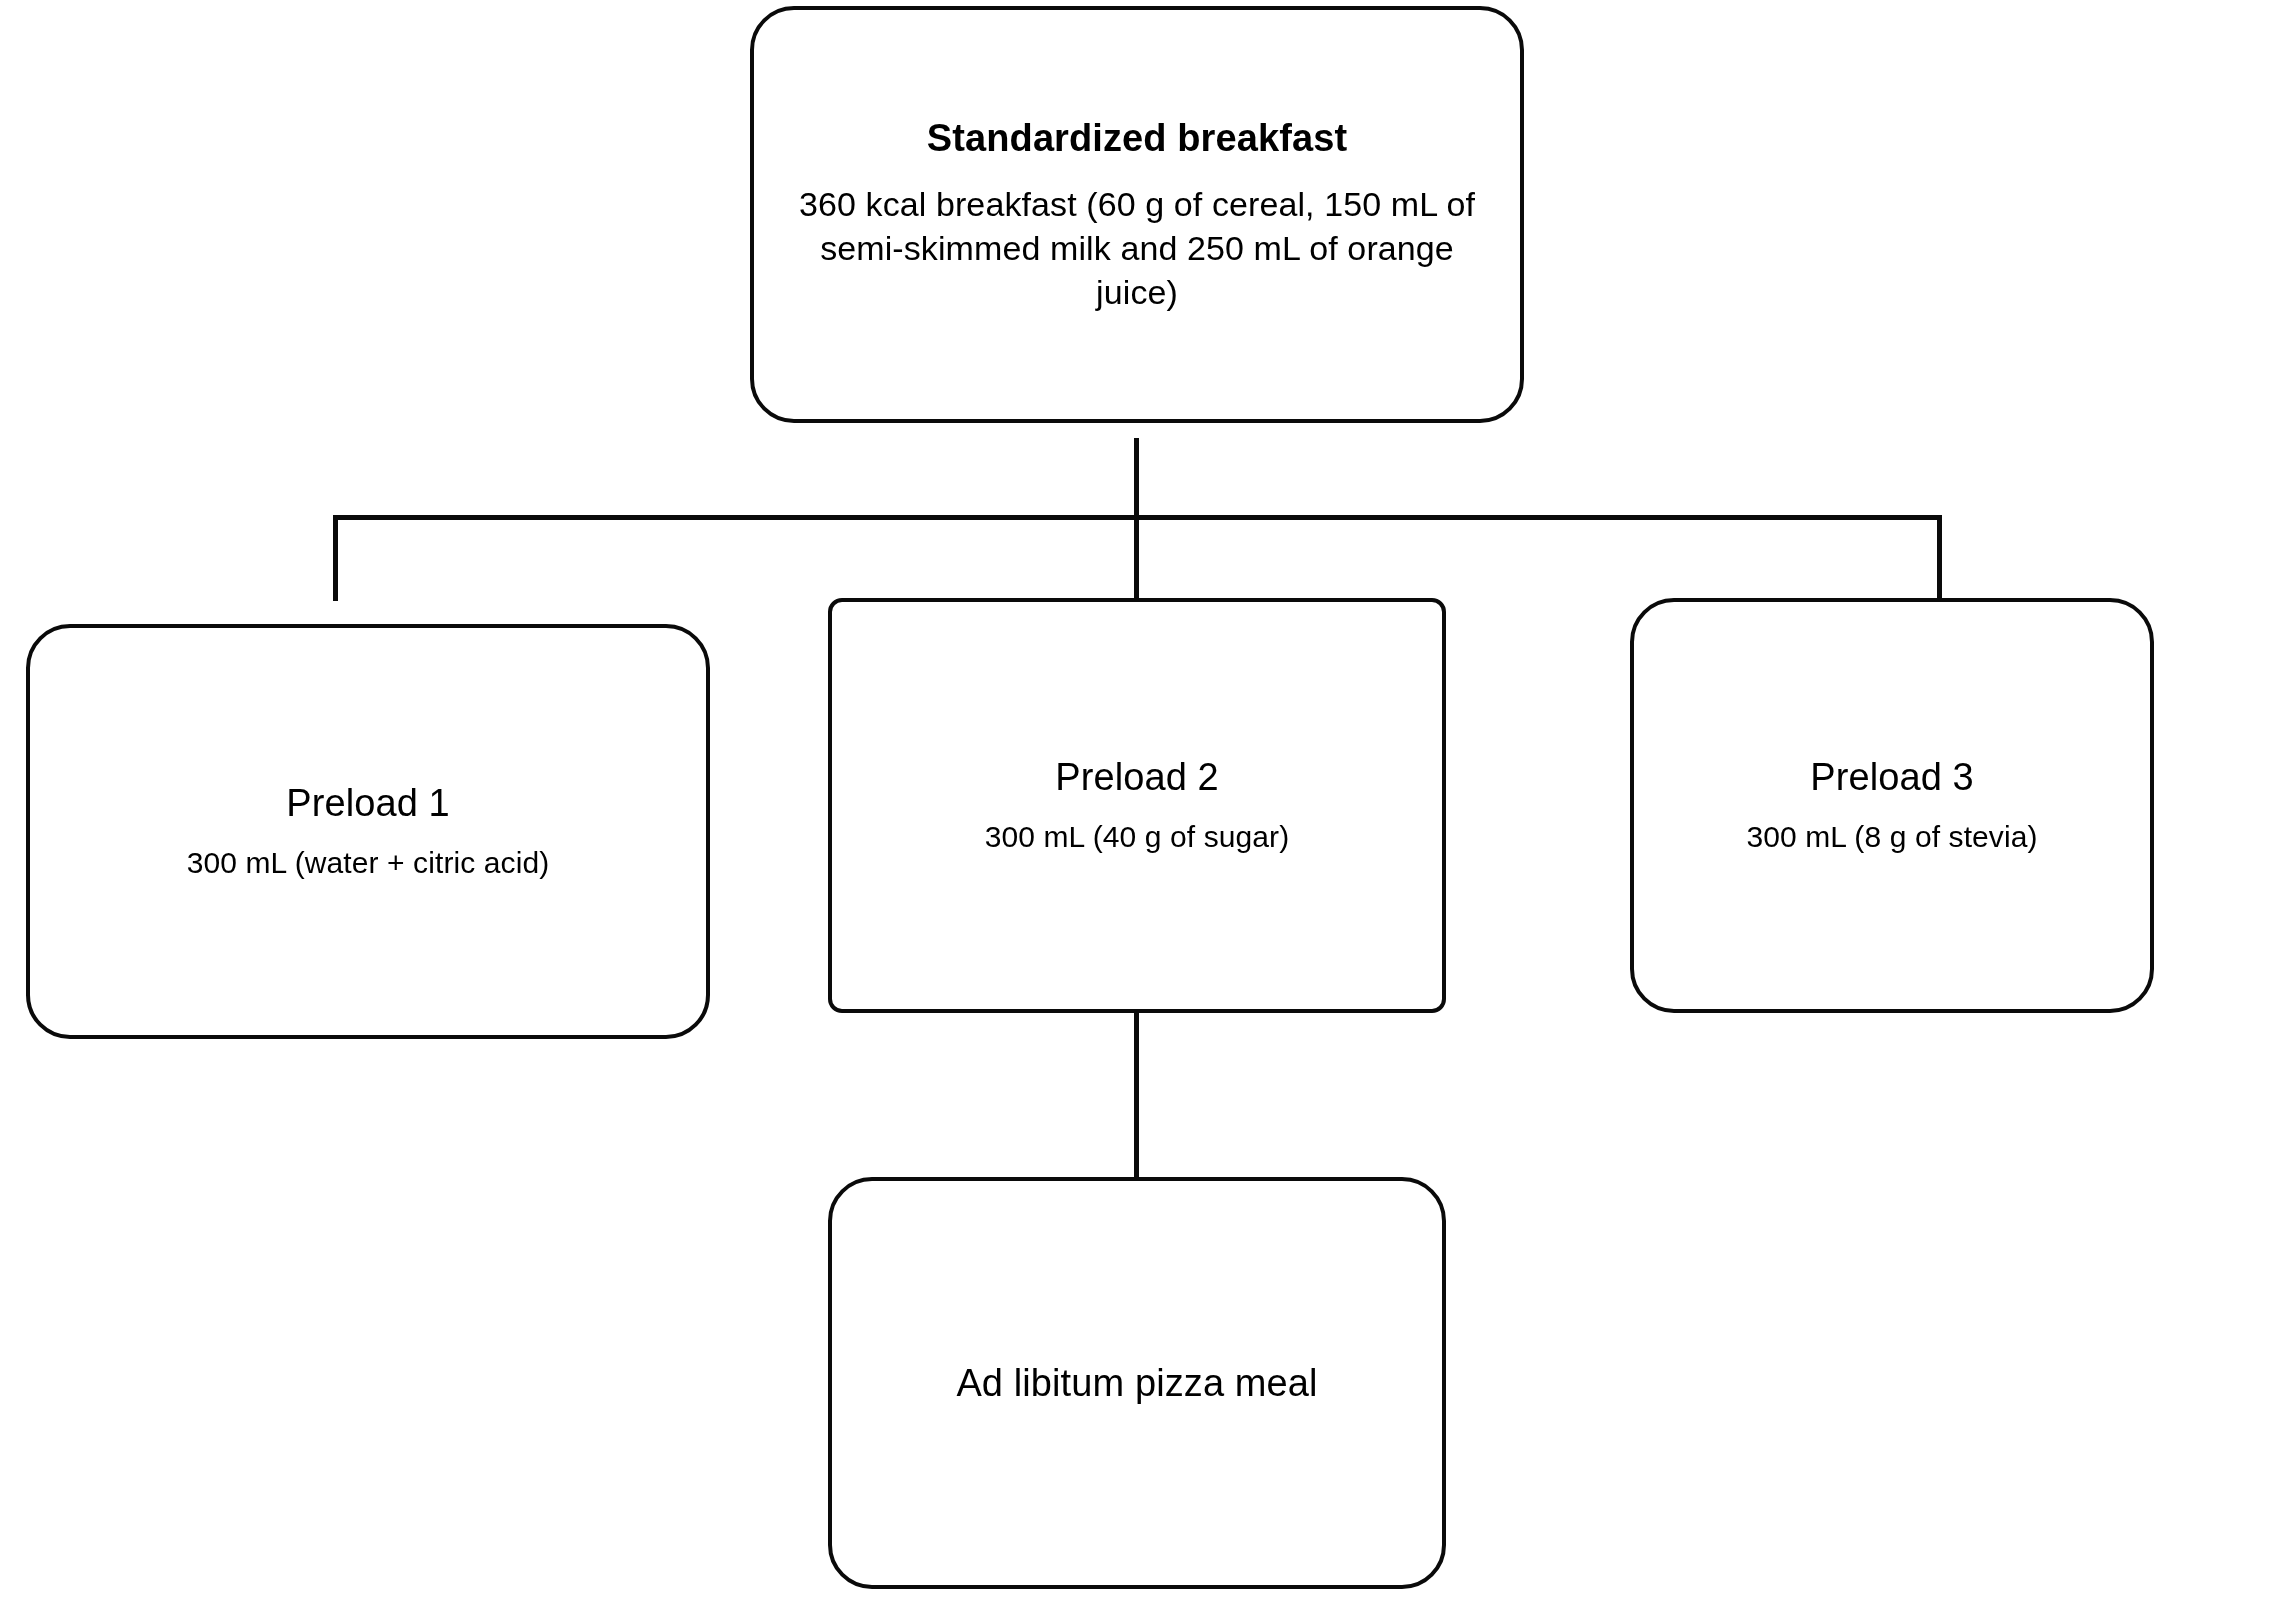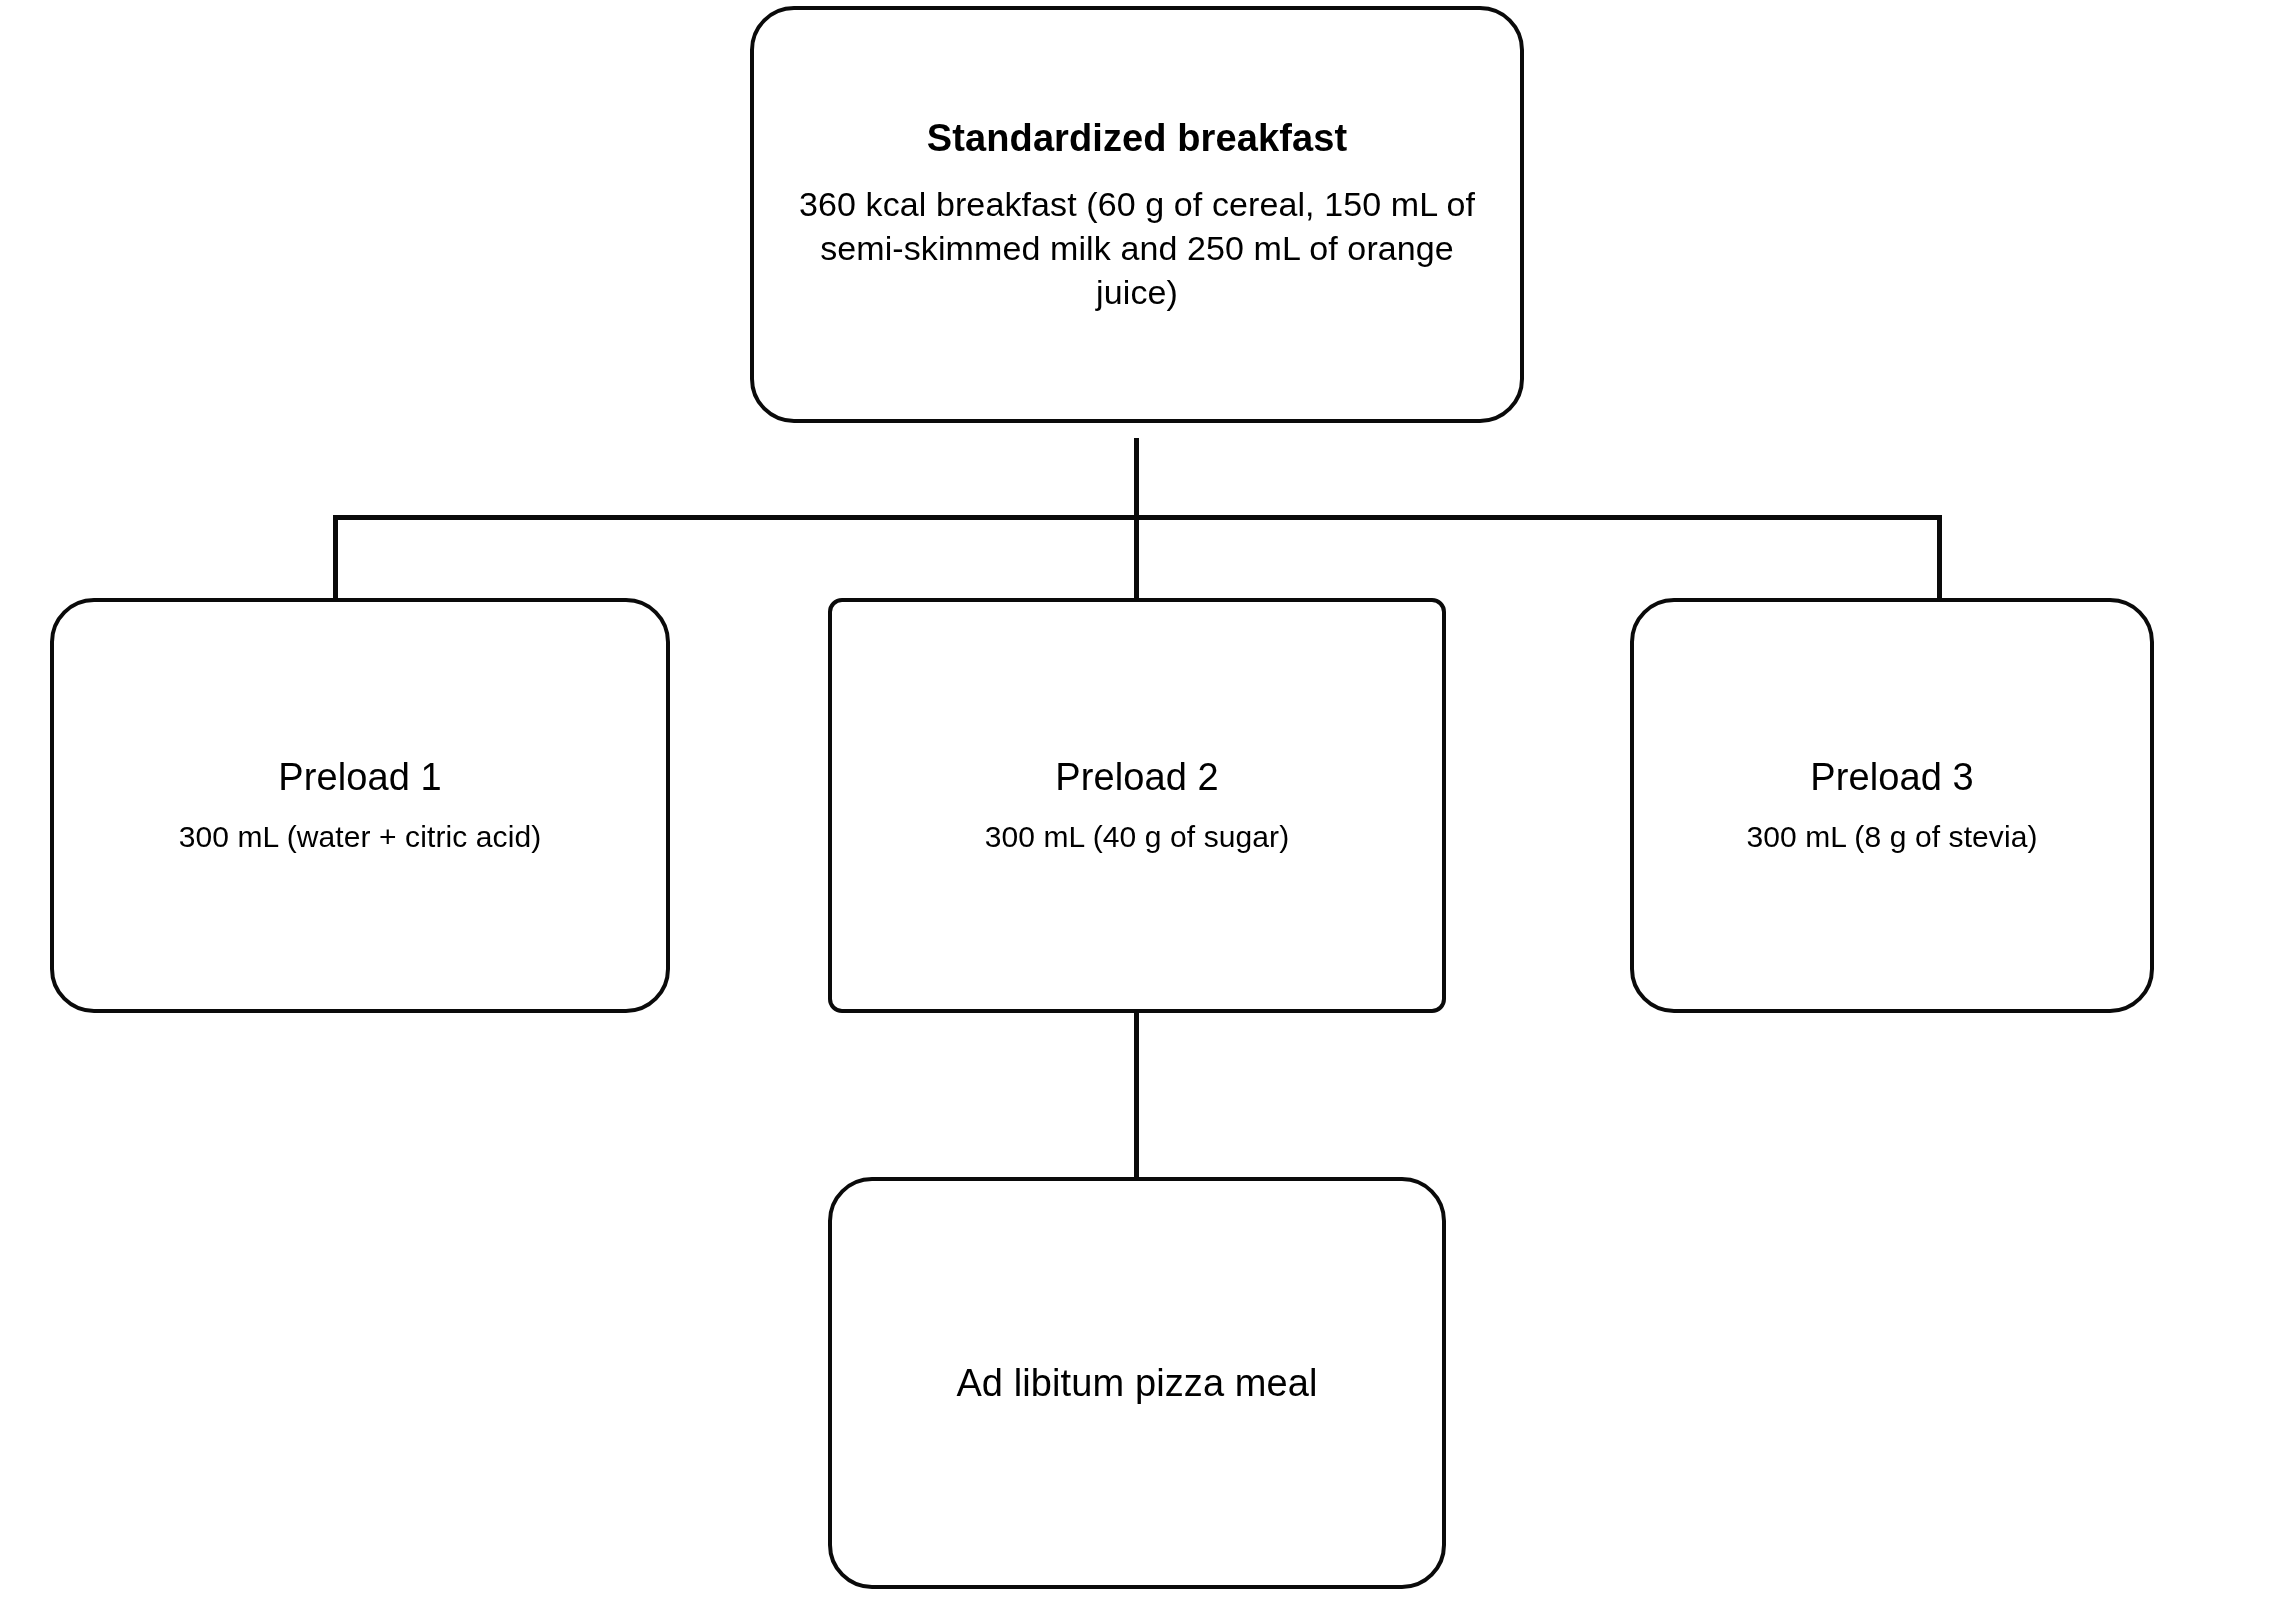"Preload 1" #node-preload-1 { margin-left: 24px -> none; top: 598px -> 624px; width: 620px -> 684px }
